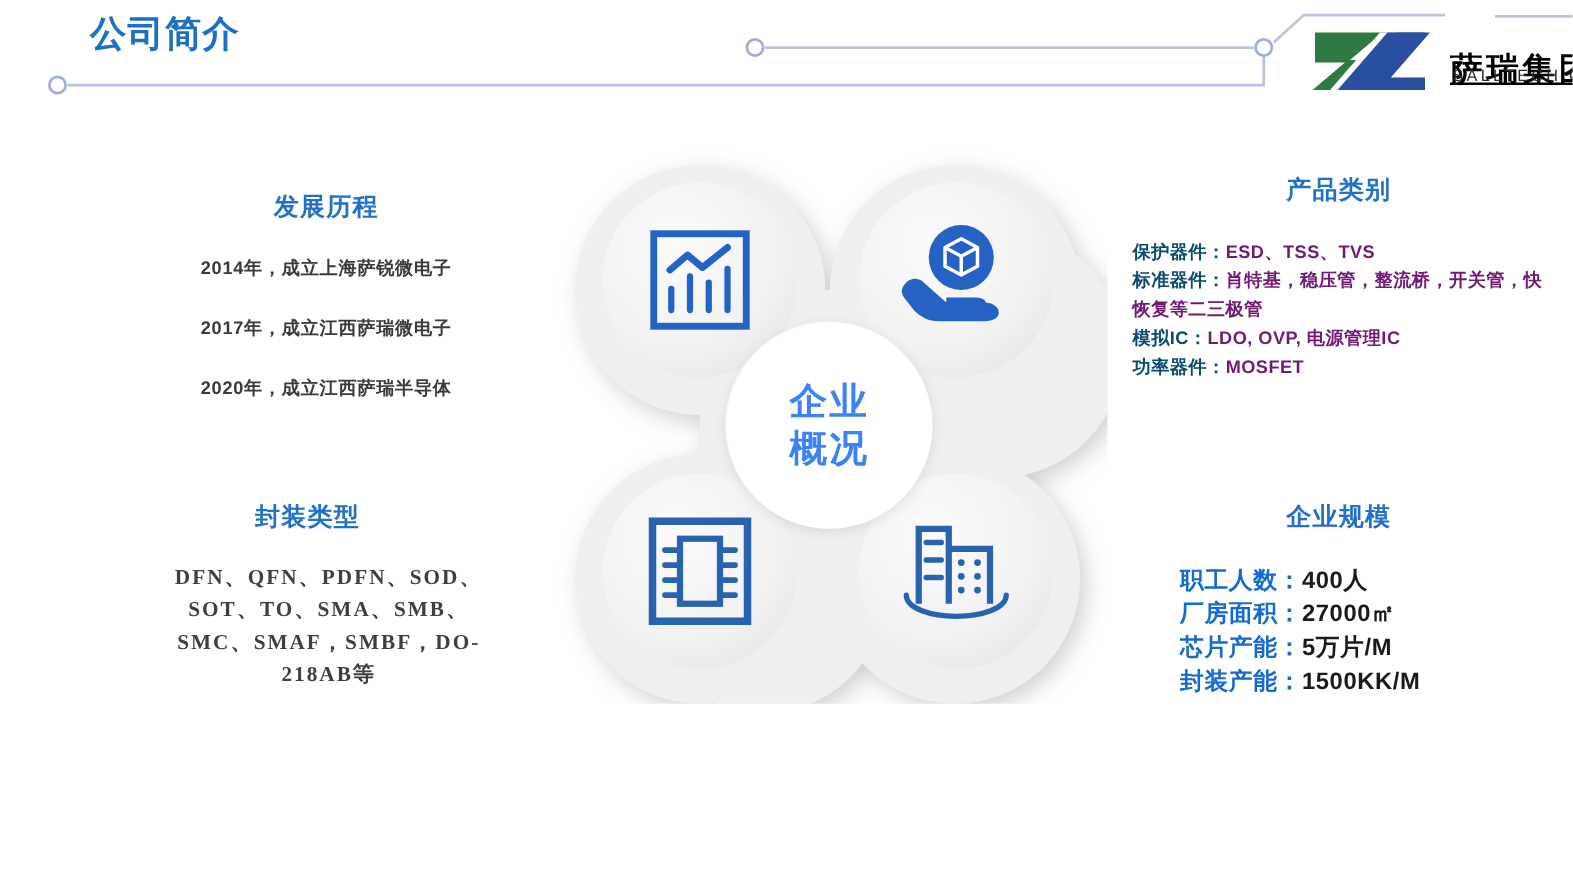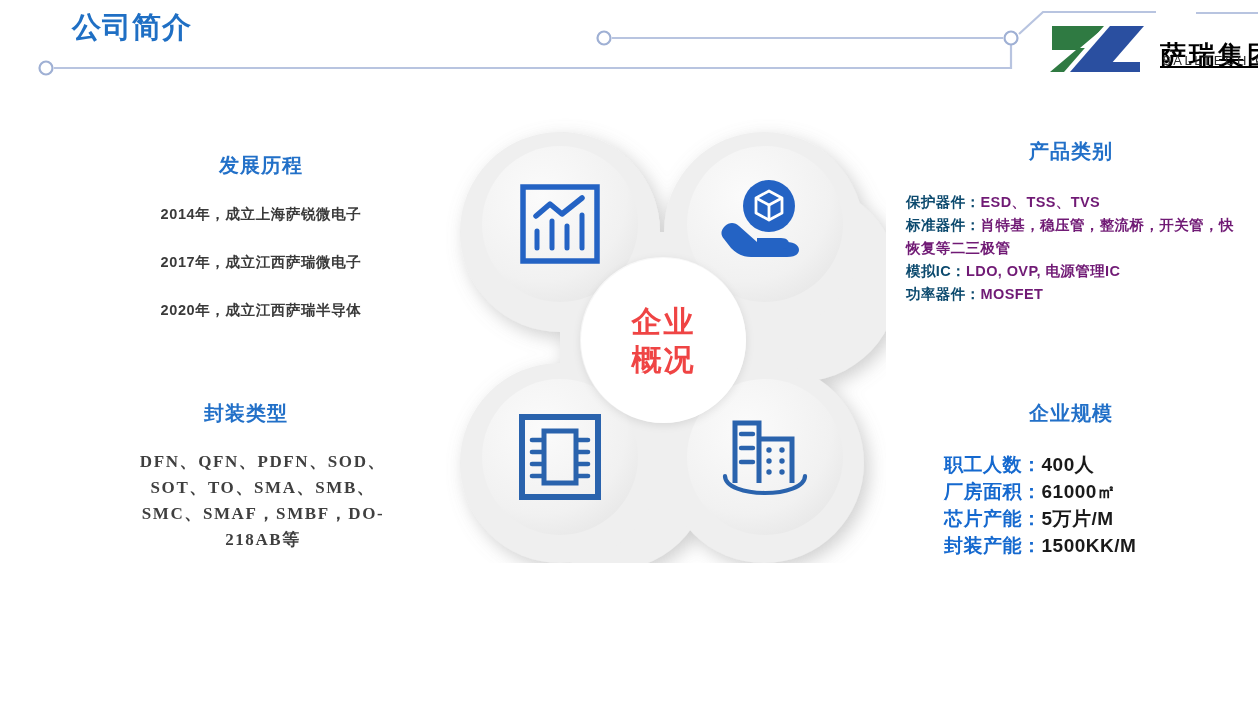"企业" .hub-line { color: #ef4444 -> #3b82f6 }
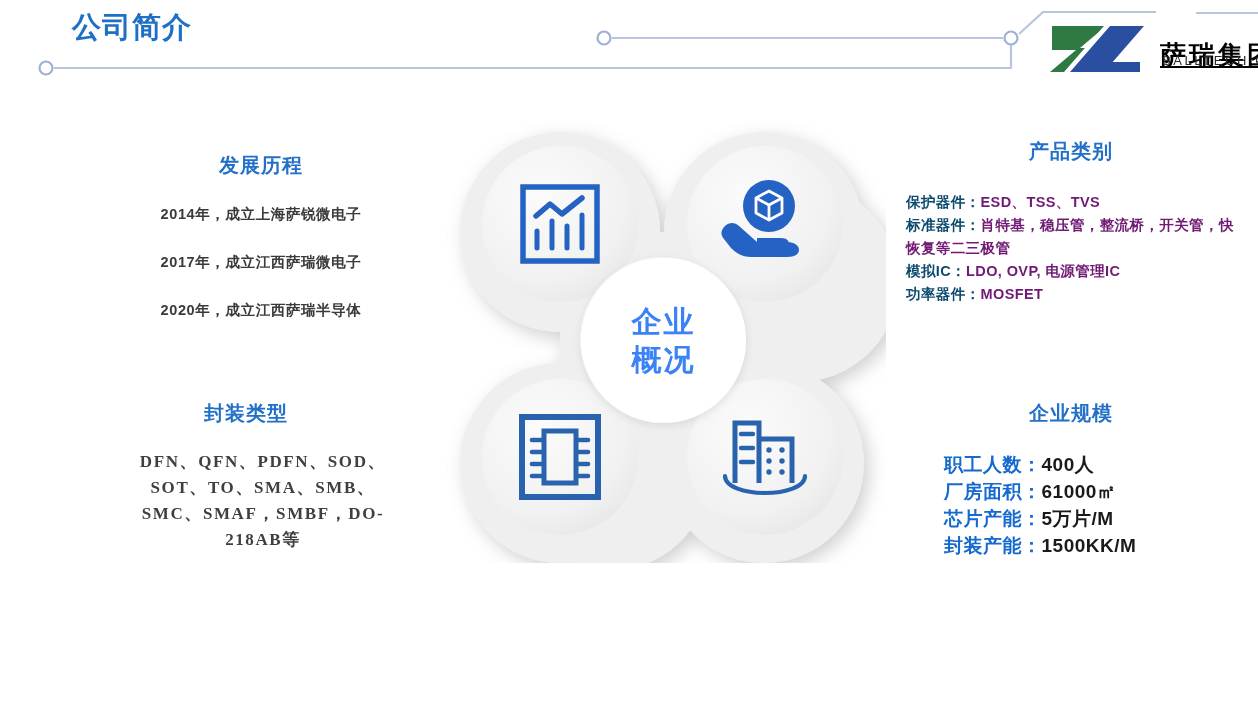"61000㎡" span.val { text: 61000 -> 27000 }
